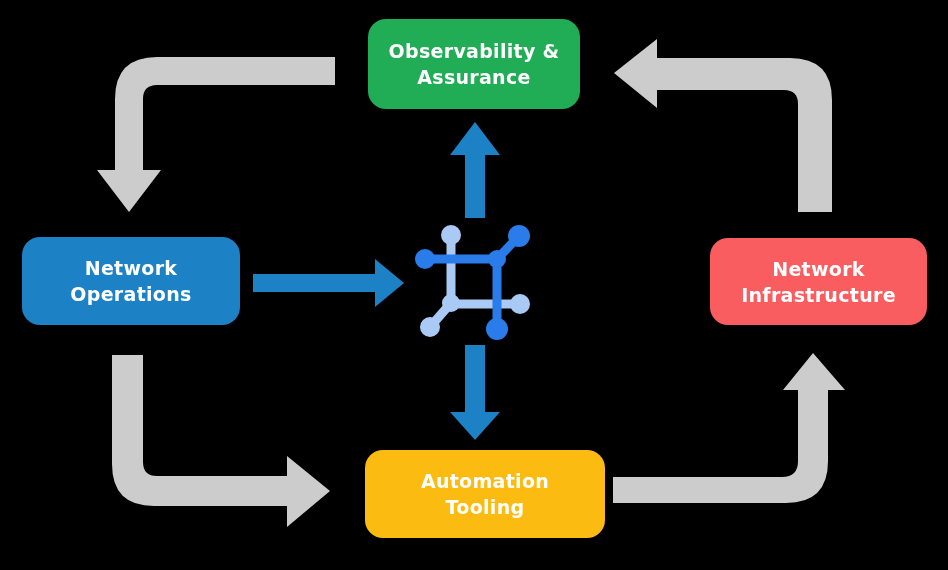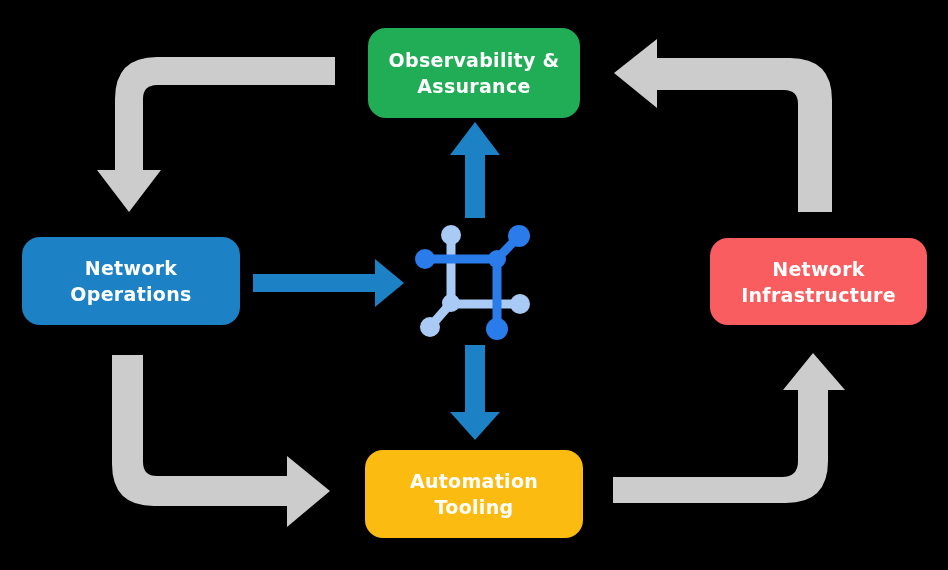"Observability &" .node-observability { top: 28px -> 19px }
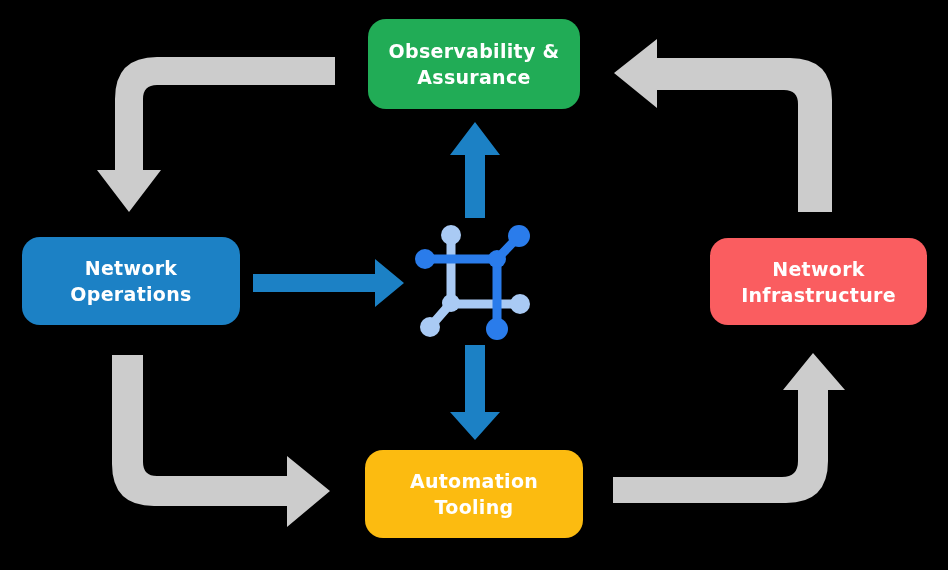"Automation" .node-tooling { width: 218px -> 240px }
